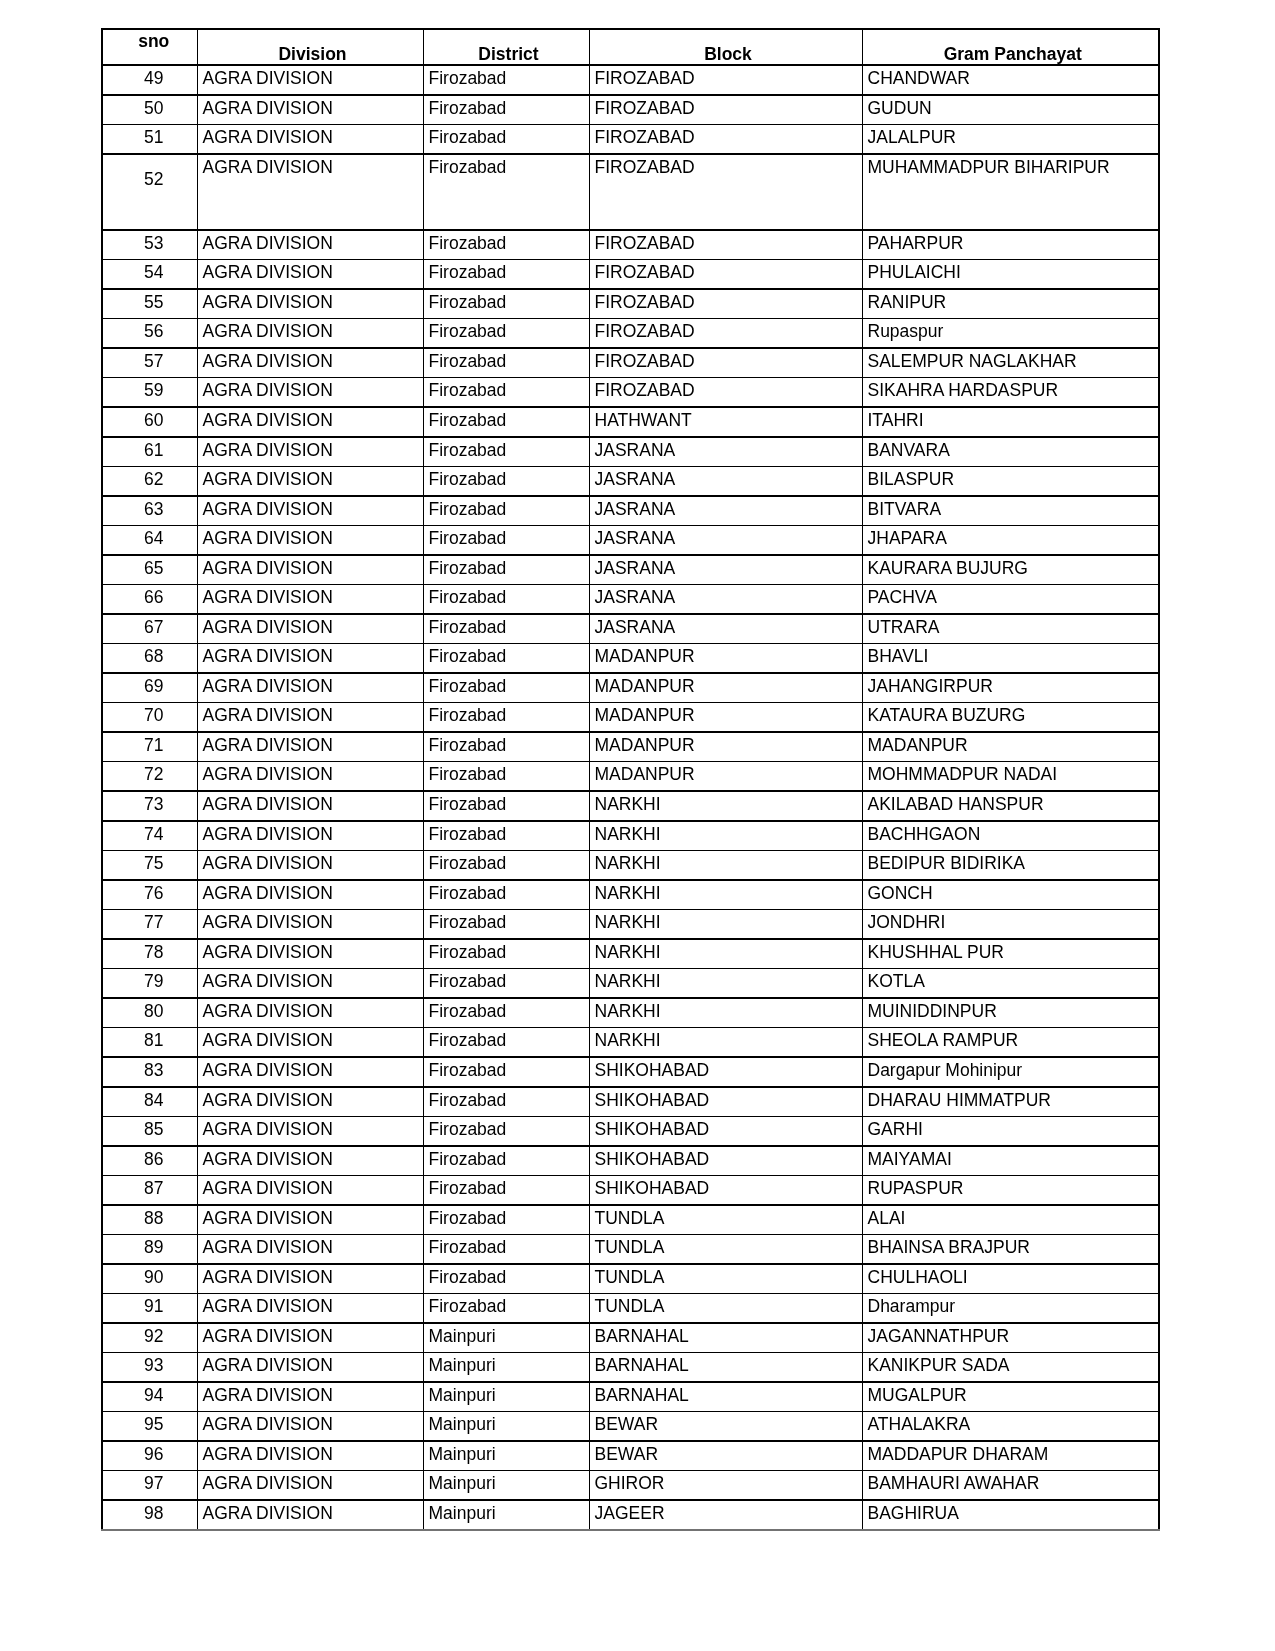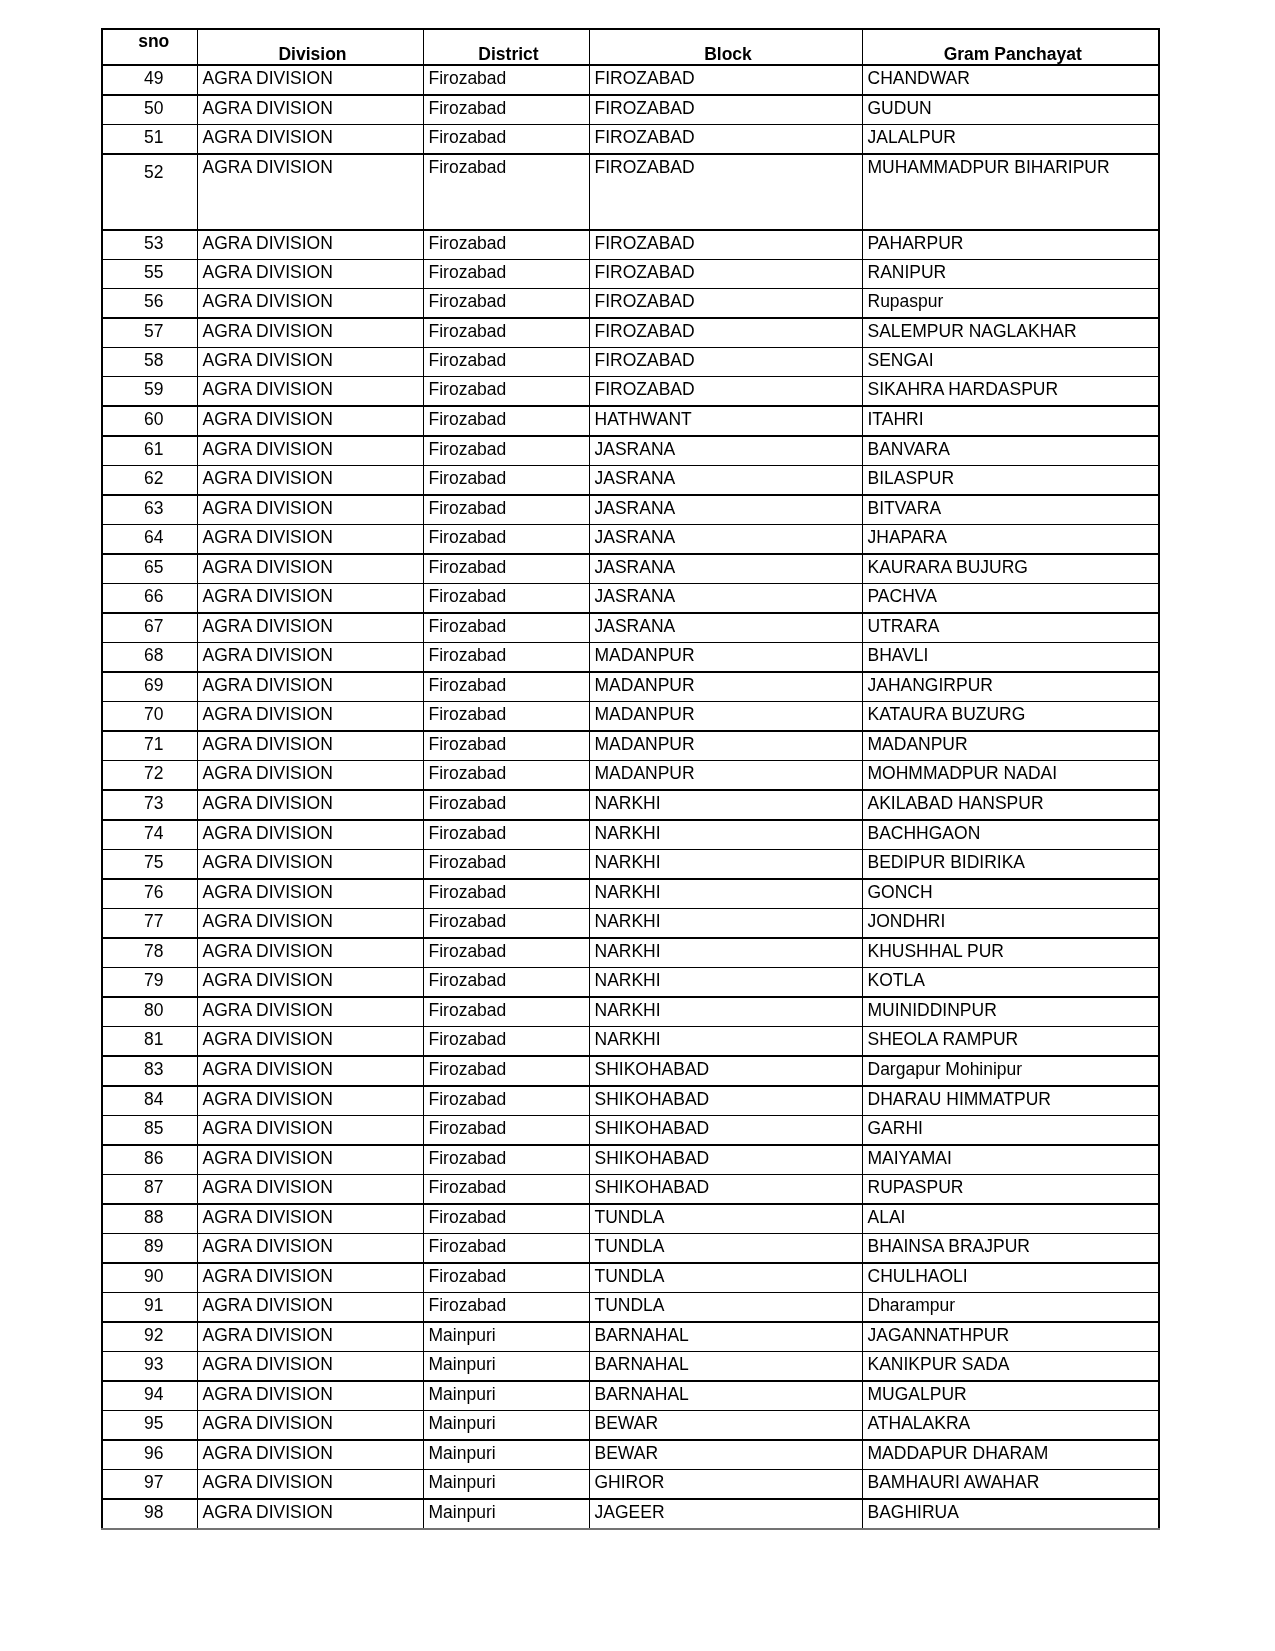"52" tr.tall td.sno-cell .cell-sno { padding-top: 9px -> 16px }
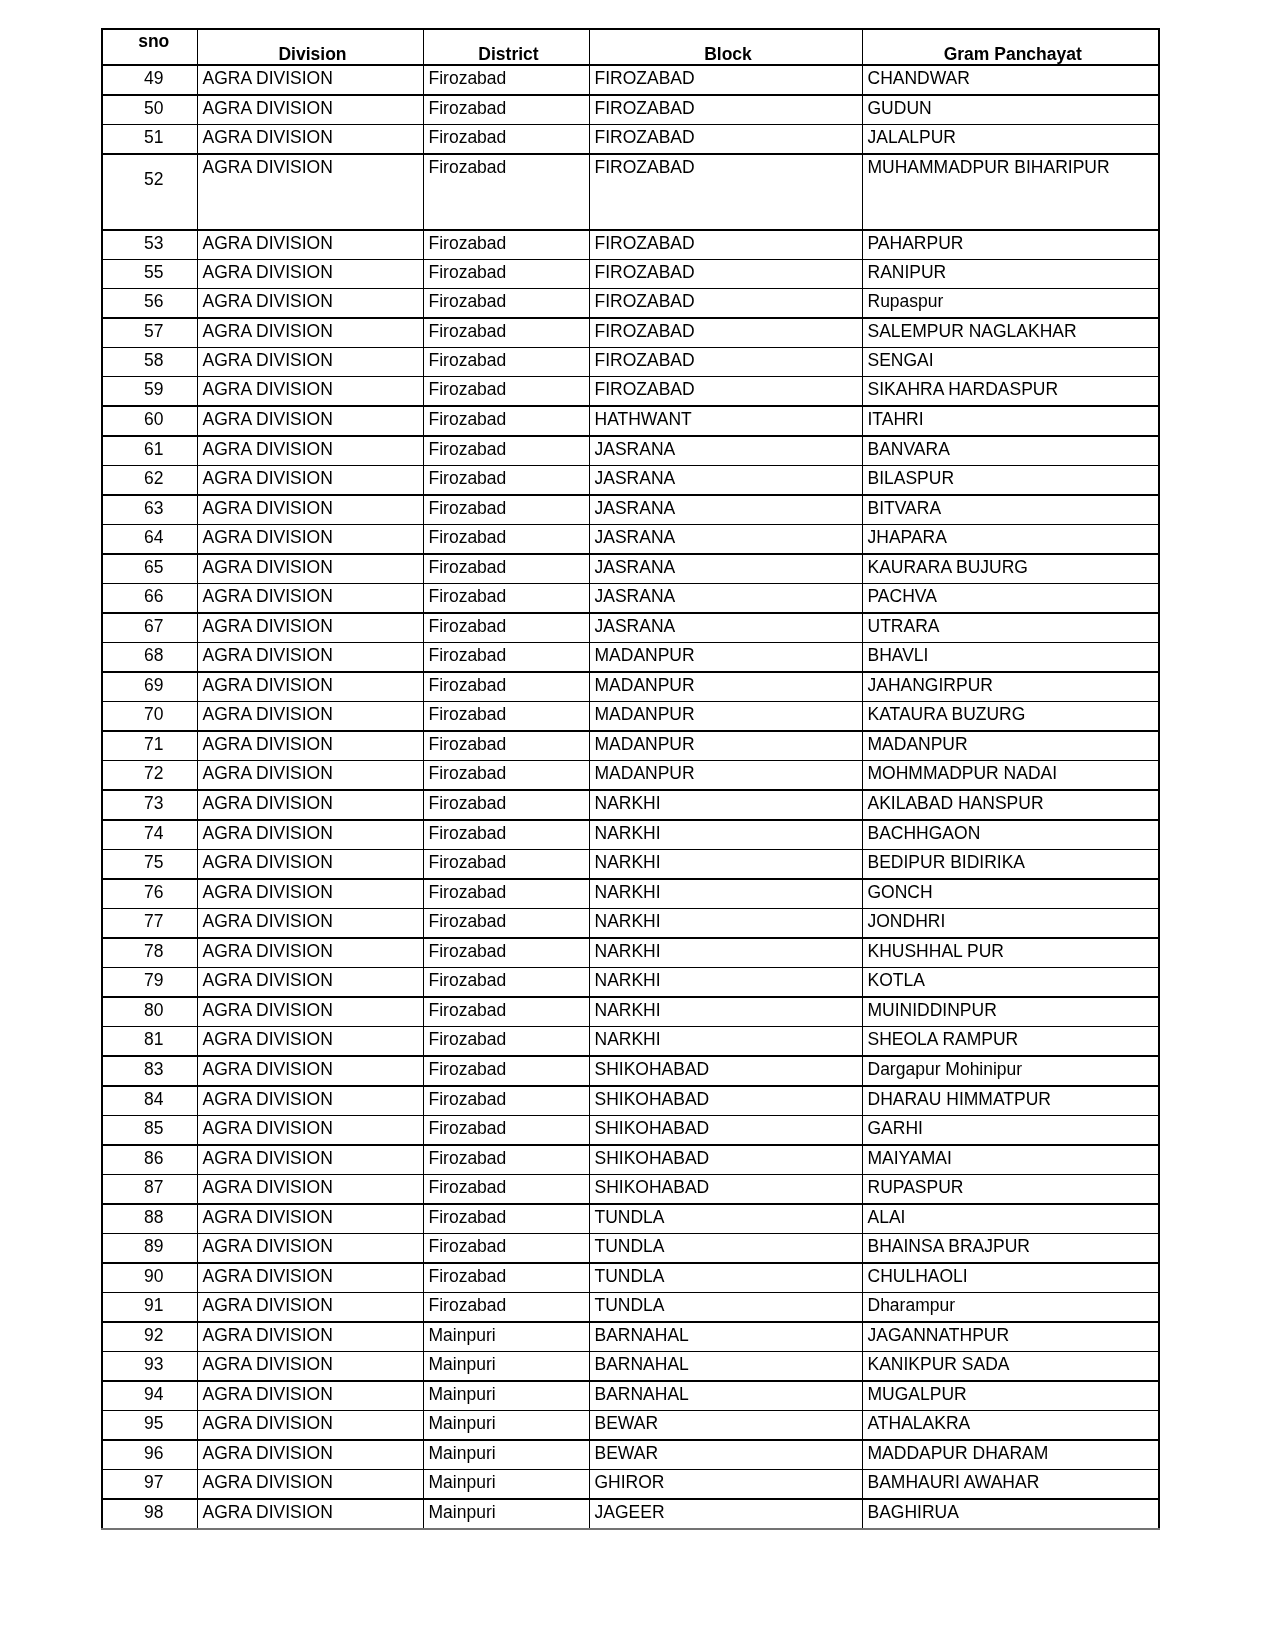"54" tr.thick { html: none -> <tr> <td> <span>54</span> </td> <td> <span>AGRA DIVISION</span> </td> <td> <span>Firozabad</span> </td> <td> <span>FIROZABAD</span> </td> <td> <span>PHULAICHI</span> </td> </tr> }
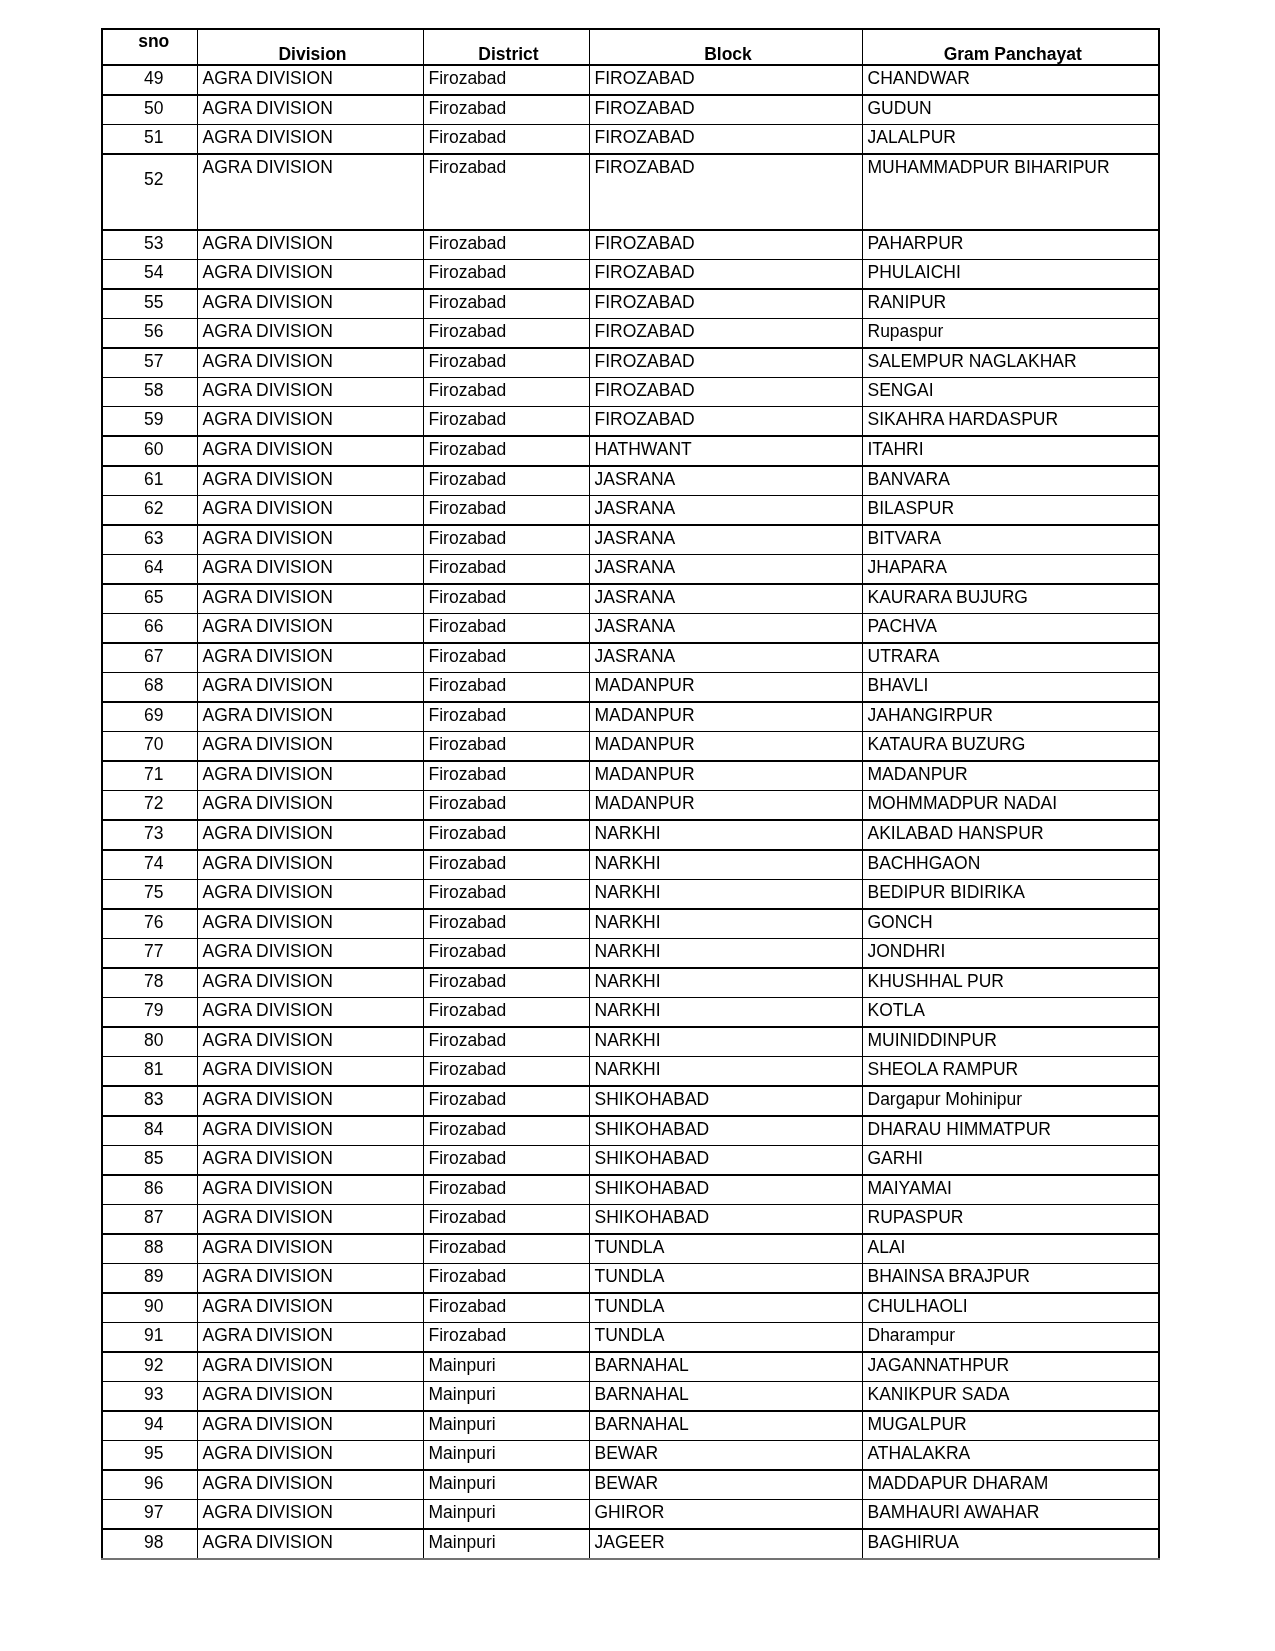"58" tr { html: <tr> <td> <span>58</span> </td> <td> <span>AGRA DIVISION</span> </td> <td> <span>Firozabad</span> </td> <td> <span>FIROZABAD</span> </td> <td> <span>SENGAI</span> </td> </tr> -> none }
